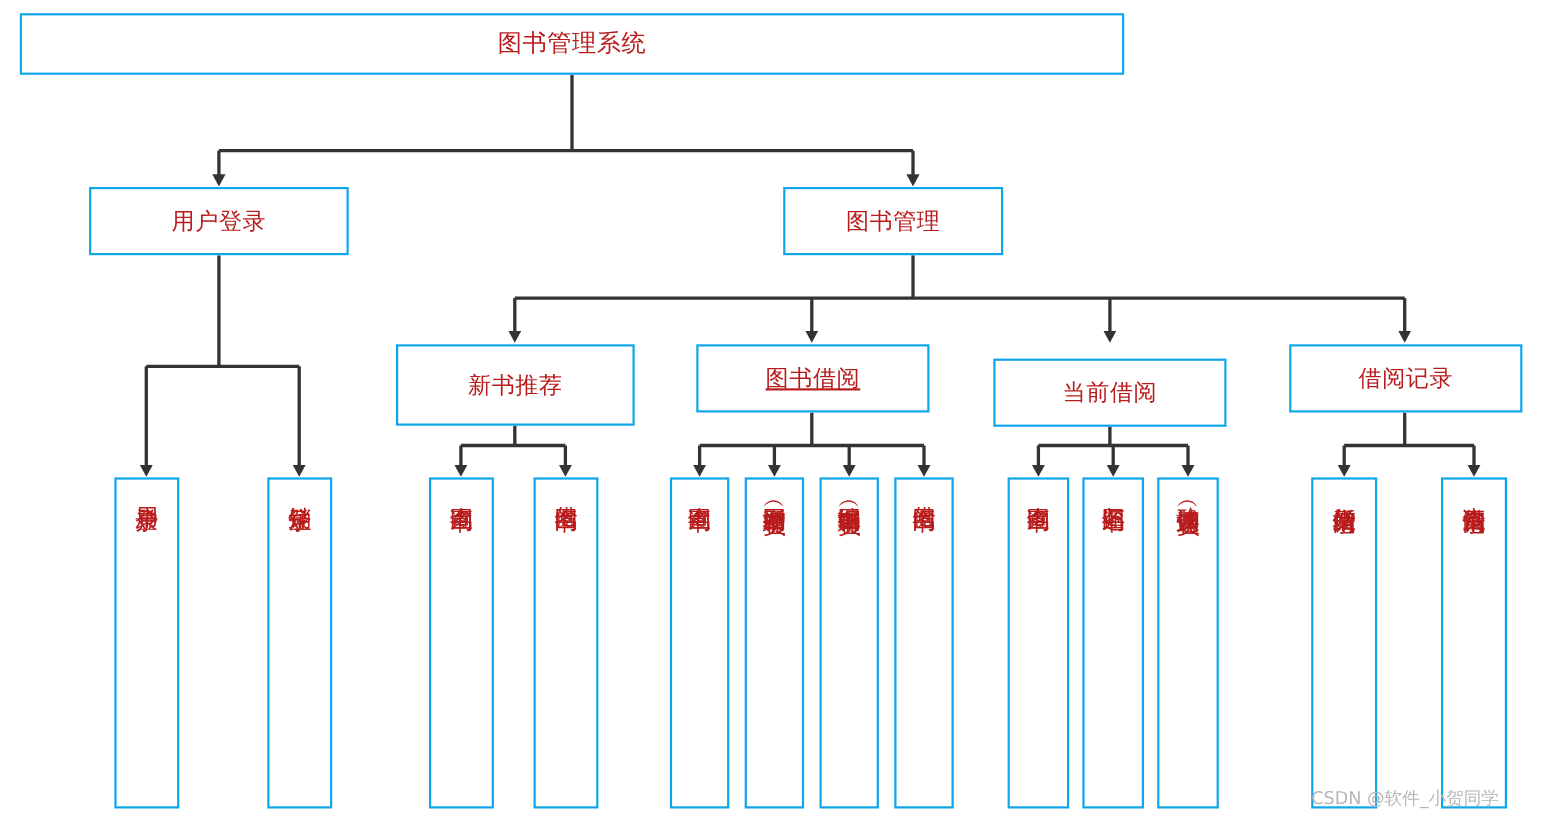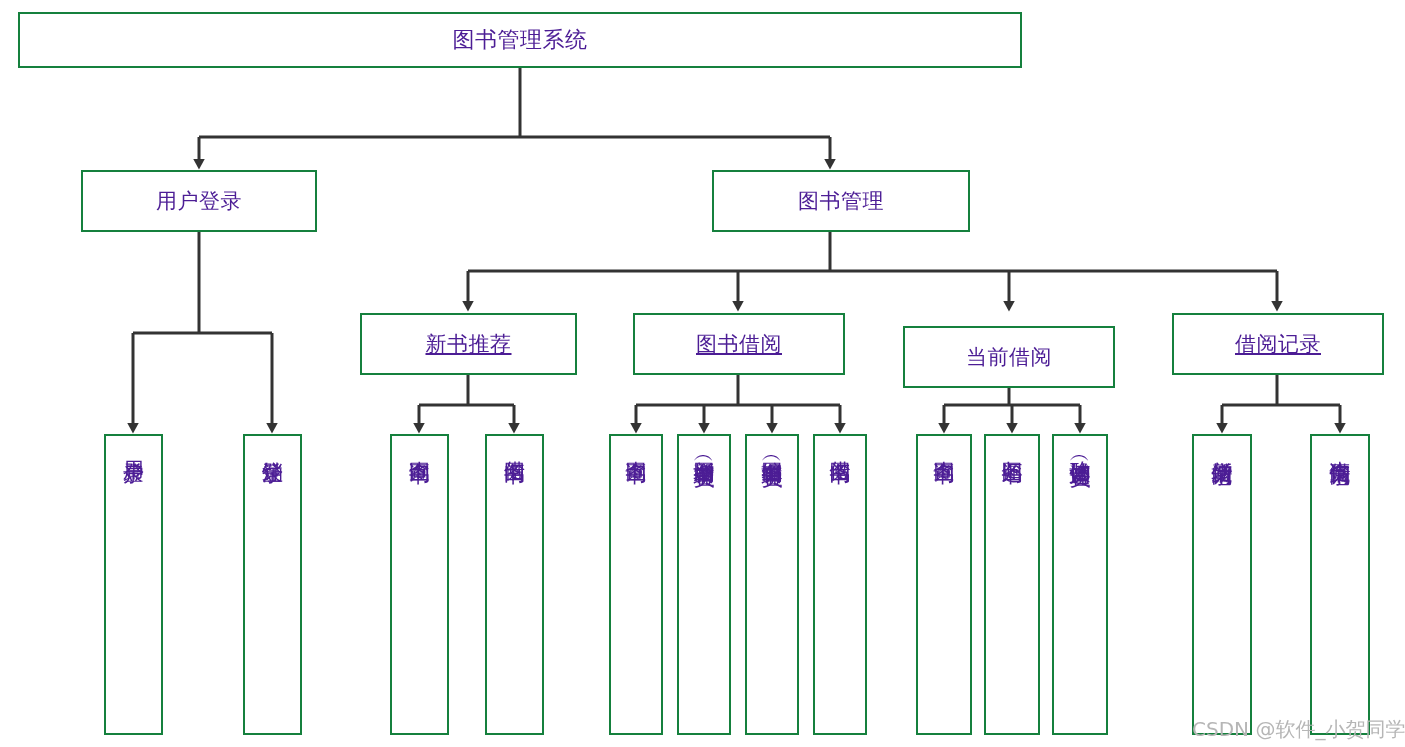"图书管理系统" .node { border: 2px solid #15803d -> 2px solid #0ea5e9; color: #4c1d95 -> #b91c1c }
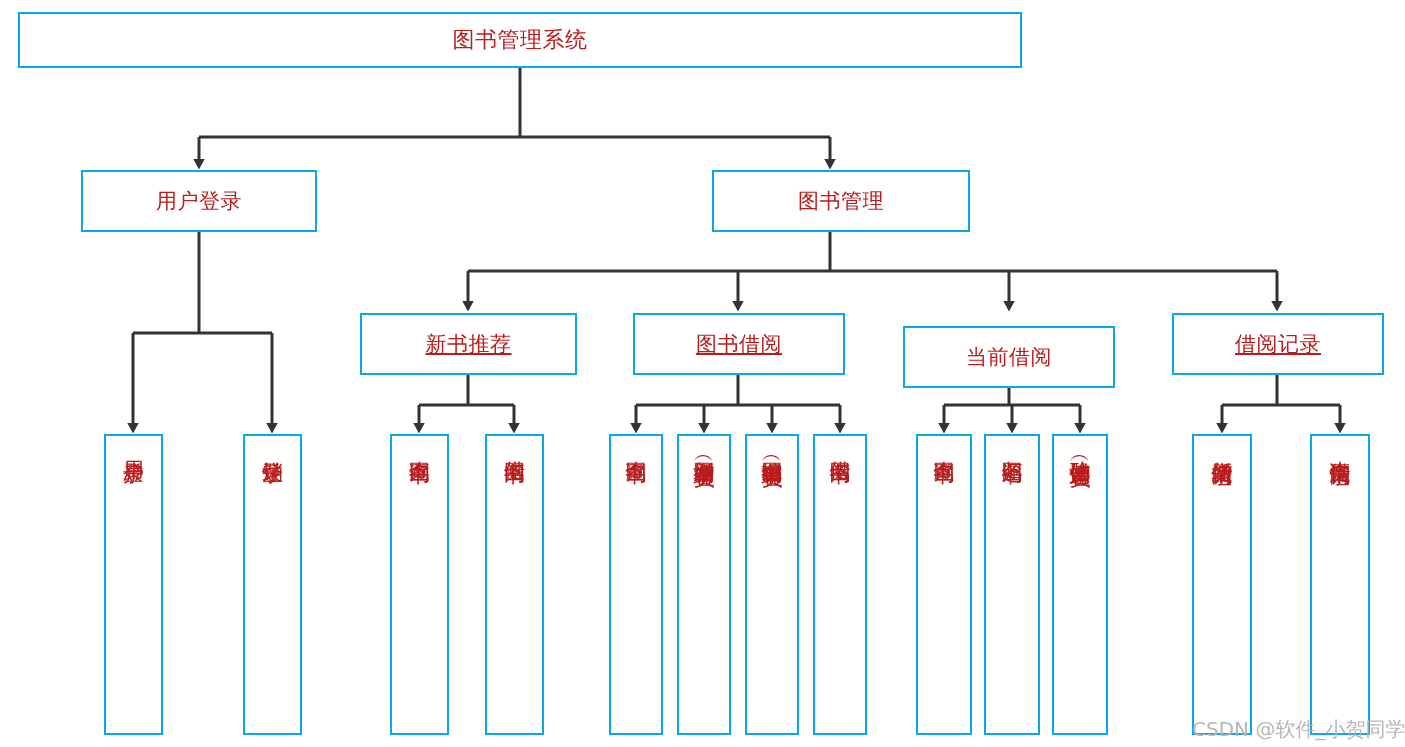"图书管理" div.node { width: 258px -> 200px }
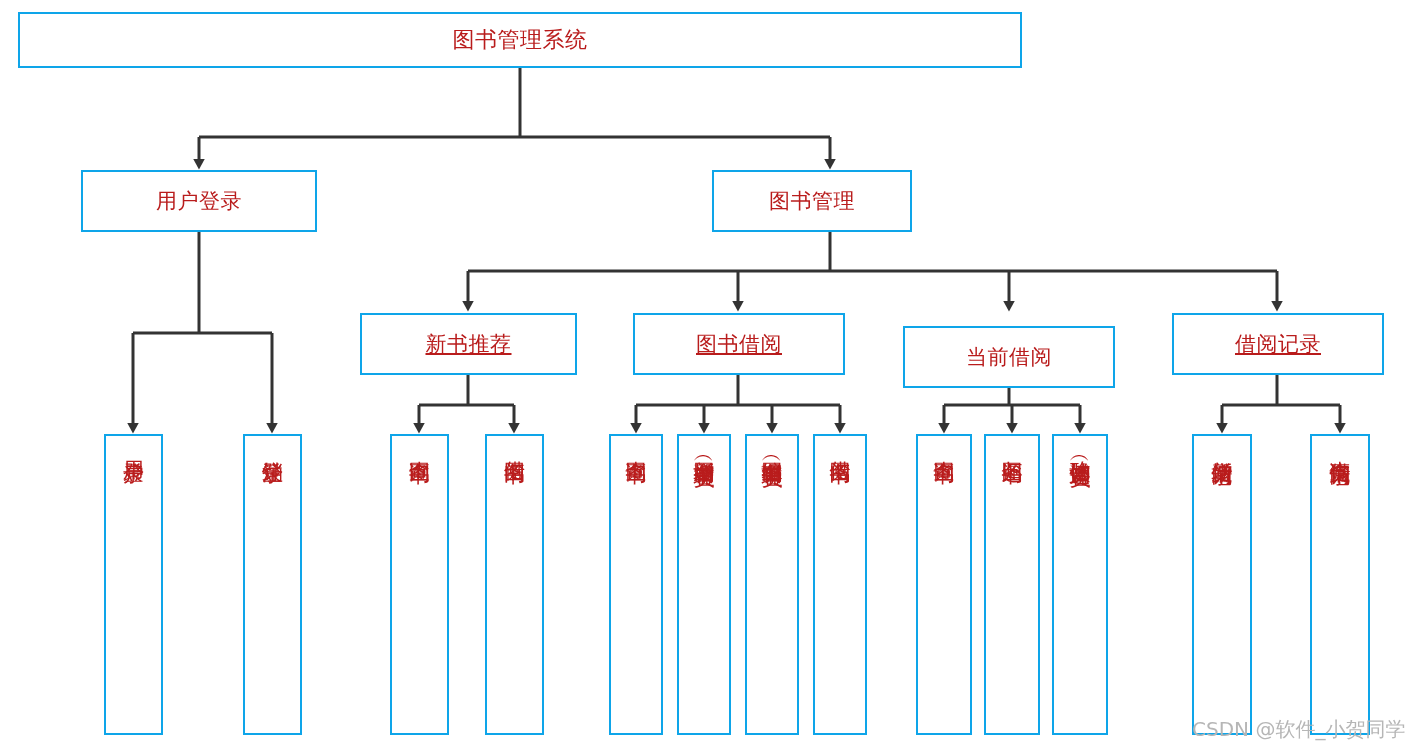"新书推荐" div.node { height: 62px -> 74px; text-decoration: underline -> none }
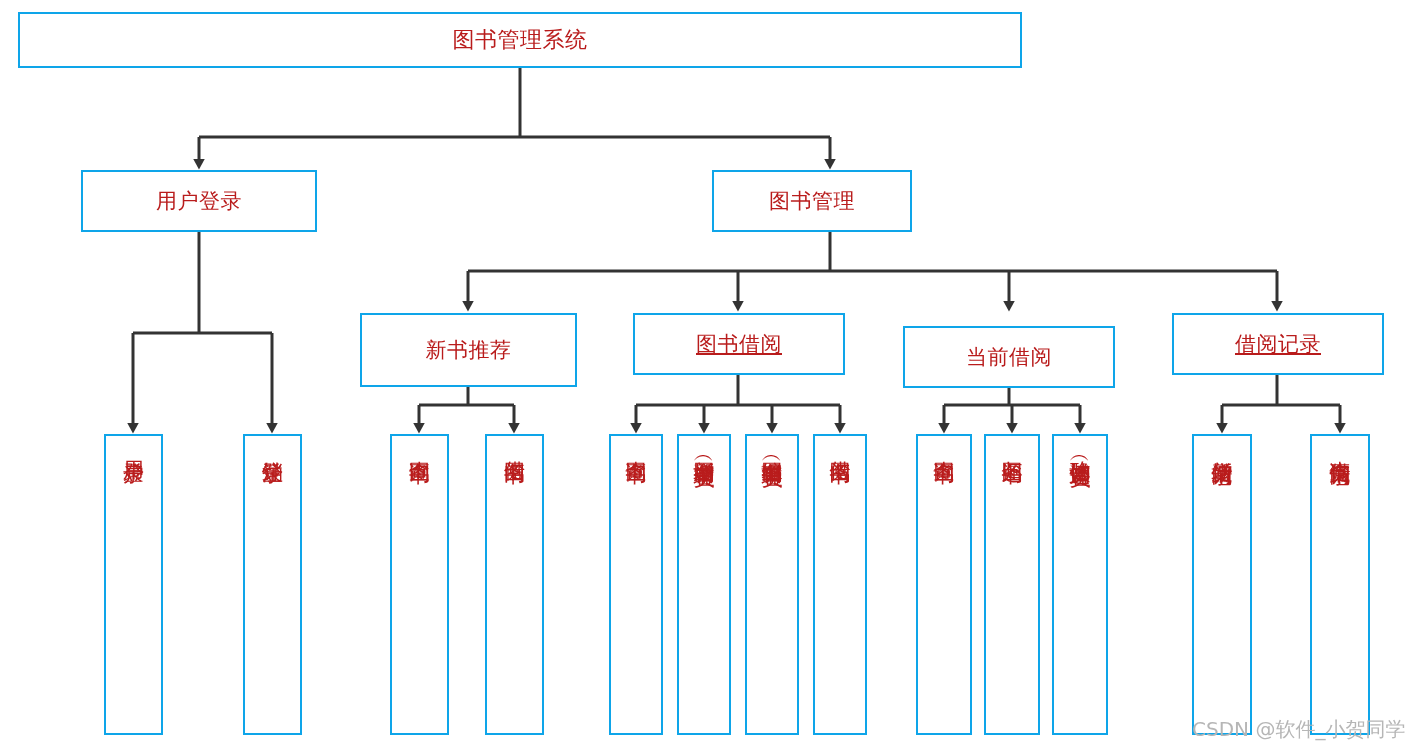"借阅记录" div.node { text-decoration: underline -> none }
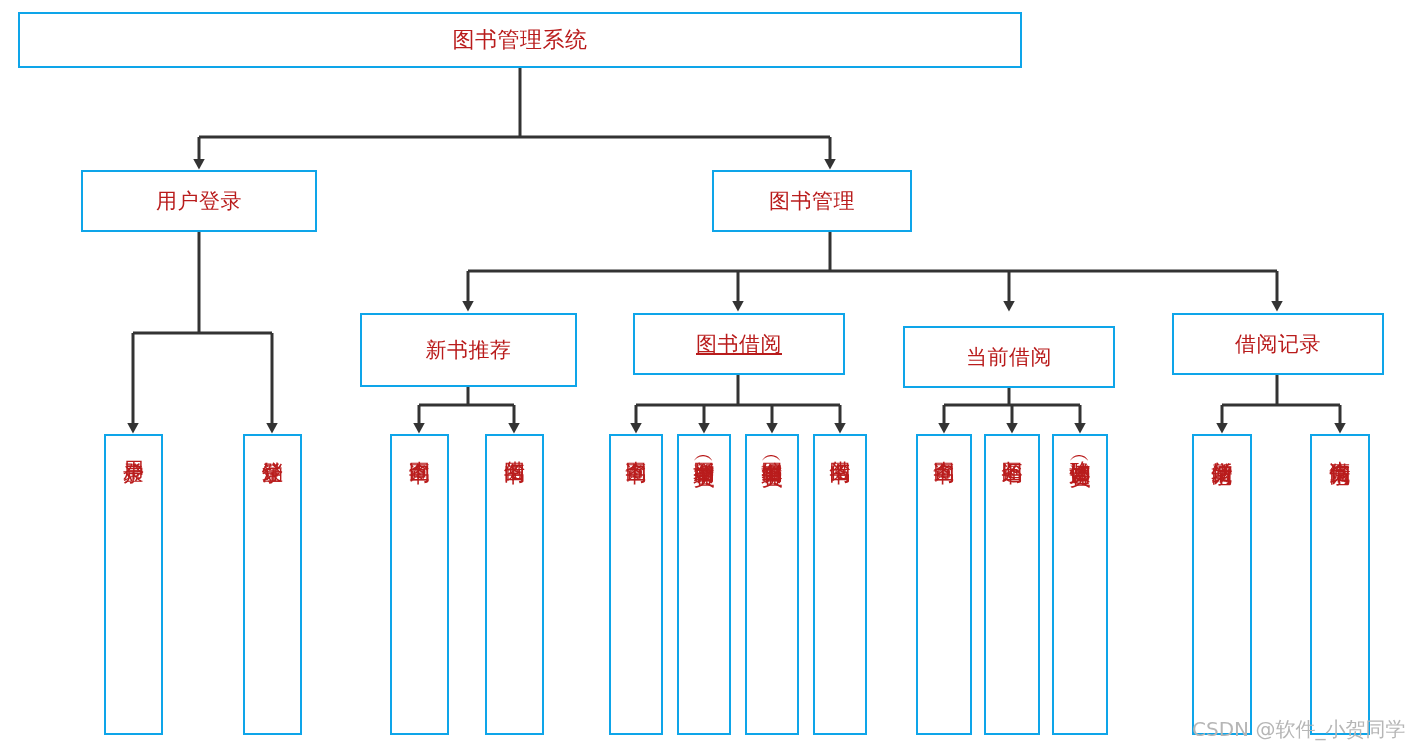"CSDN @软件_小贺同学" #watermark { font-size: 20px -> 16px }
